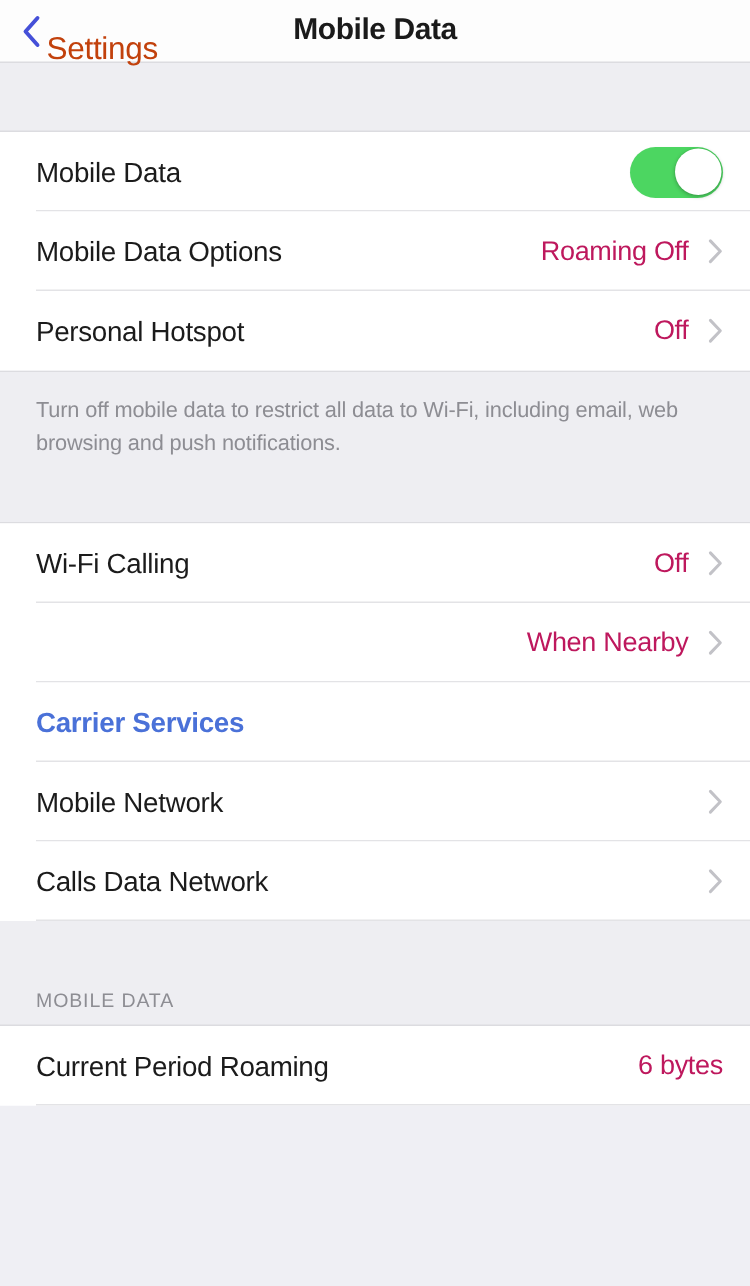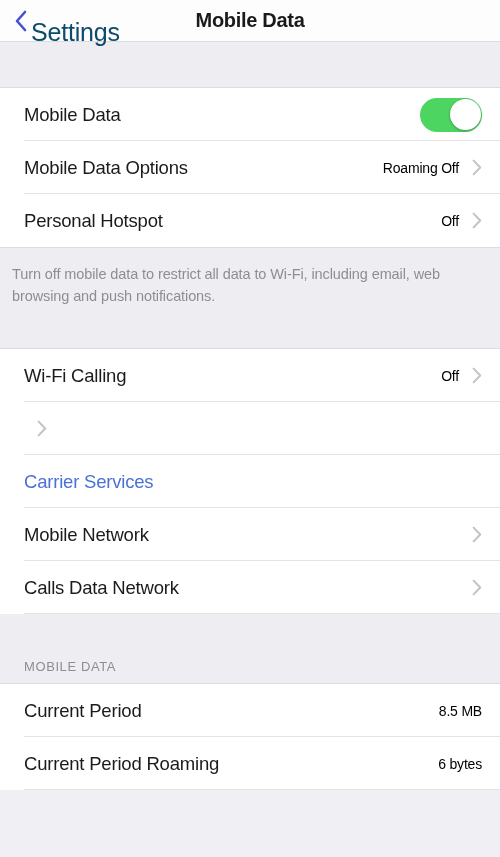"Settings" .back-label { color: #0c4a6e -> #c2410c; font-size: 25px -> 21px }
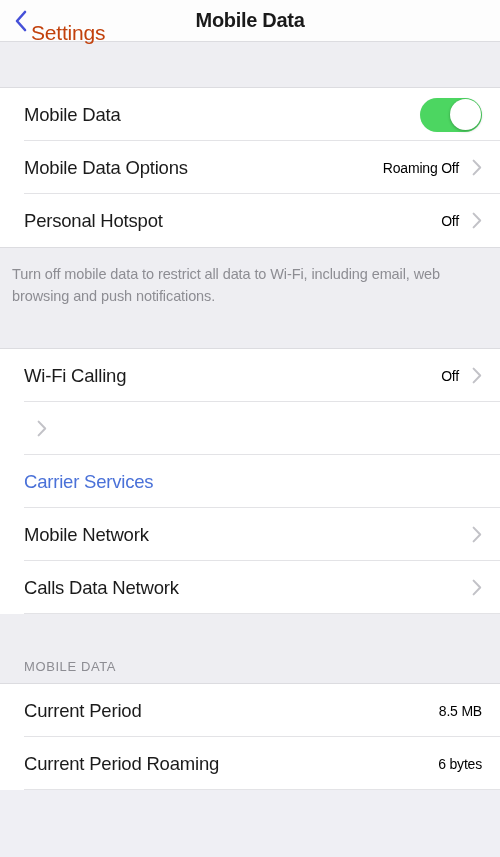"Roaming Off" .row-value { color: #000000 -> #be185d; font-size: 14px -> 18px }
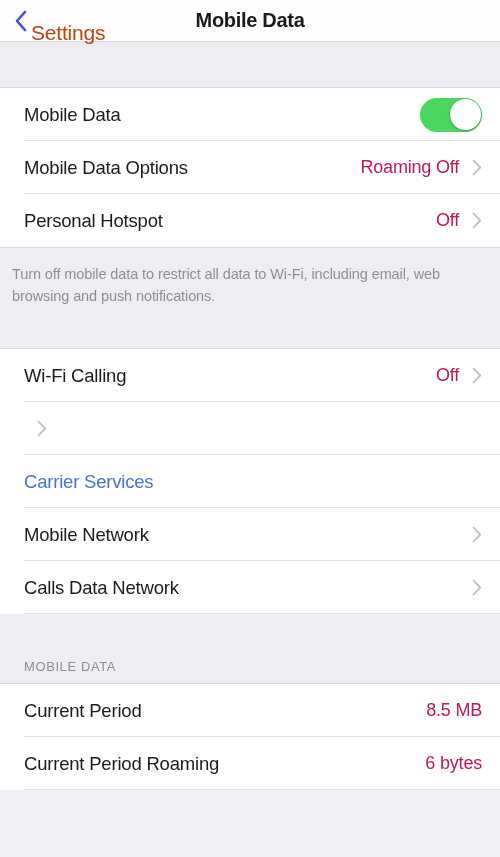"Turn off mobile data to" .footer-note { padding: 16px 24px 0 12px -> 16px 24px 0 24px }
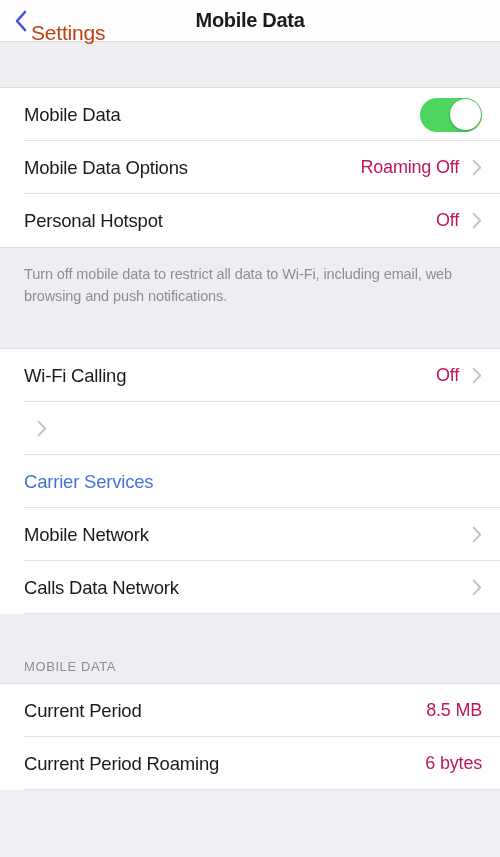"When Nearby" span.row-value { html: none -> <span>When Nearby</span> }
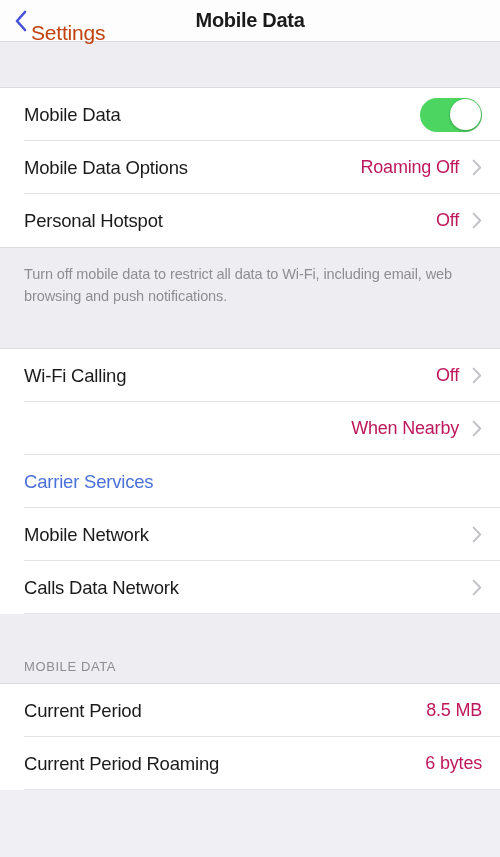"Carrier Services" .row-label.link { font-weight: none -> bold }
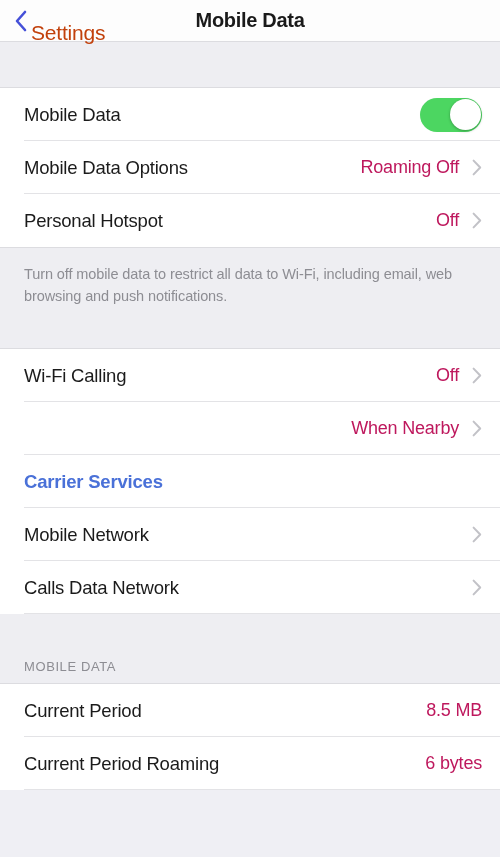"Current Period" div.row { html: <div> <span>Current Period</span> <span>8.5 MB</span> </div> -> none }
